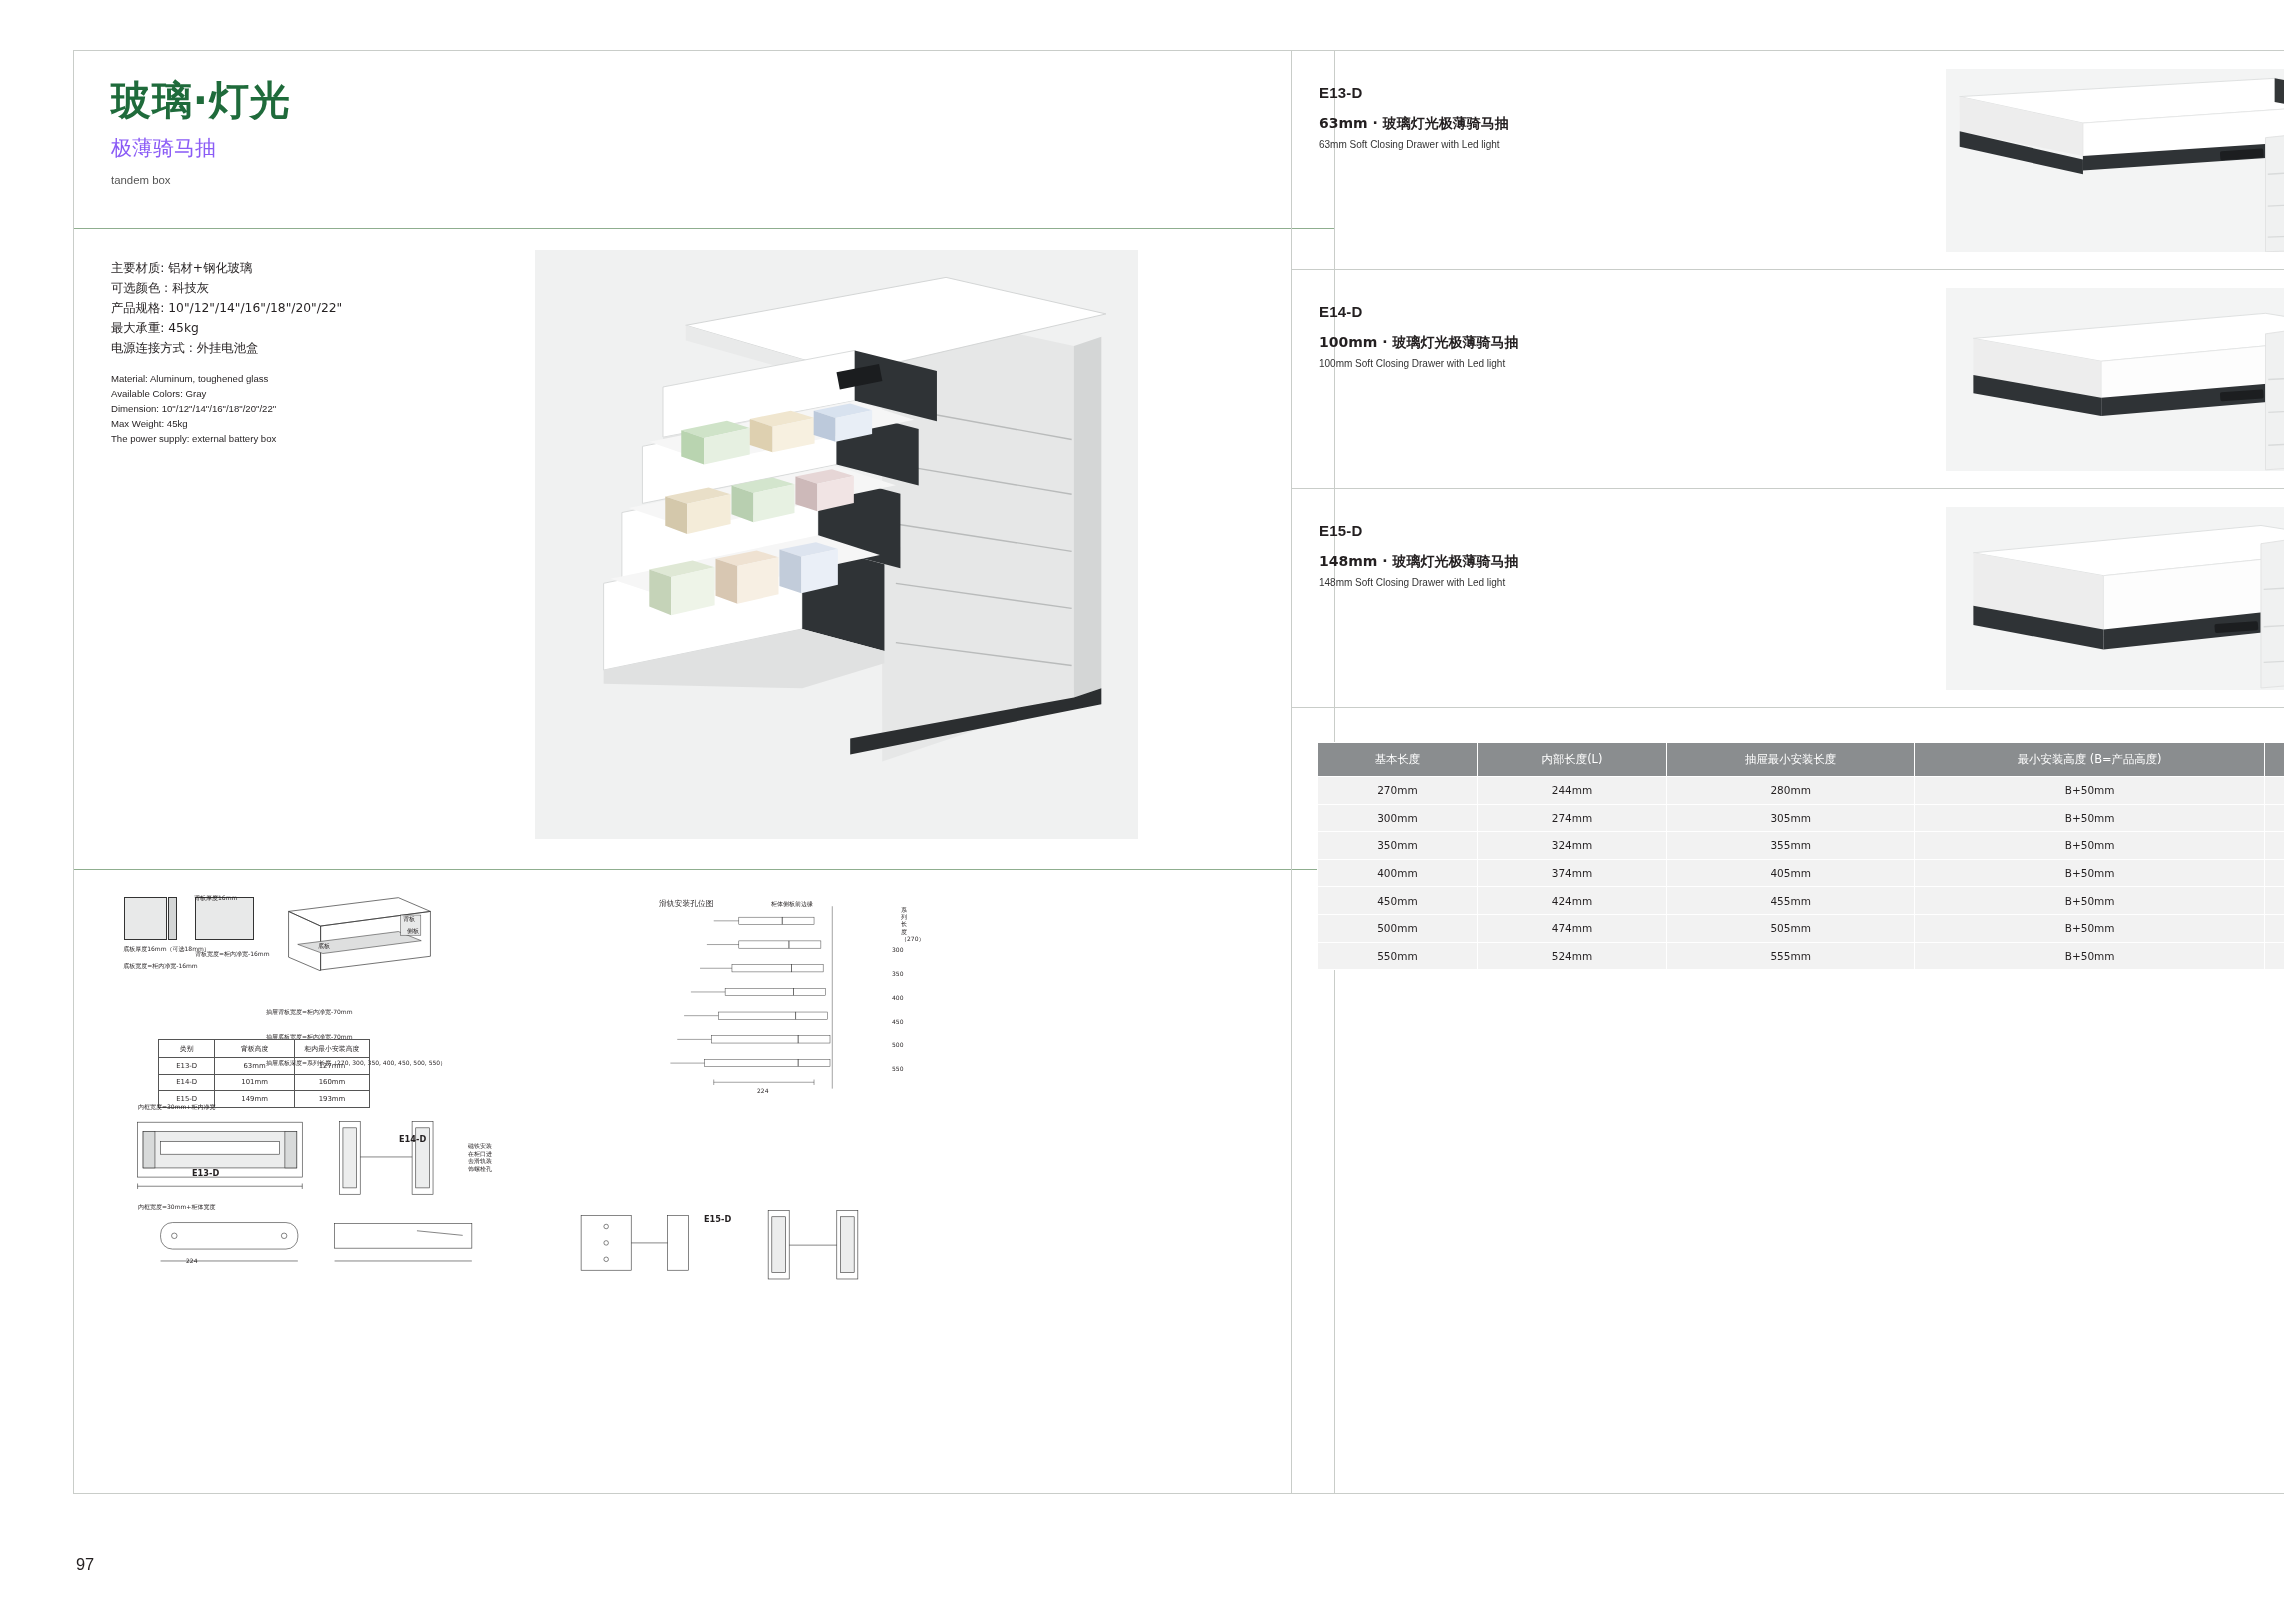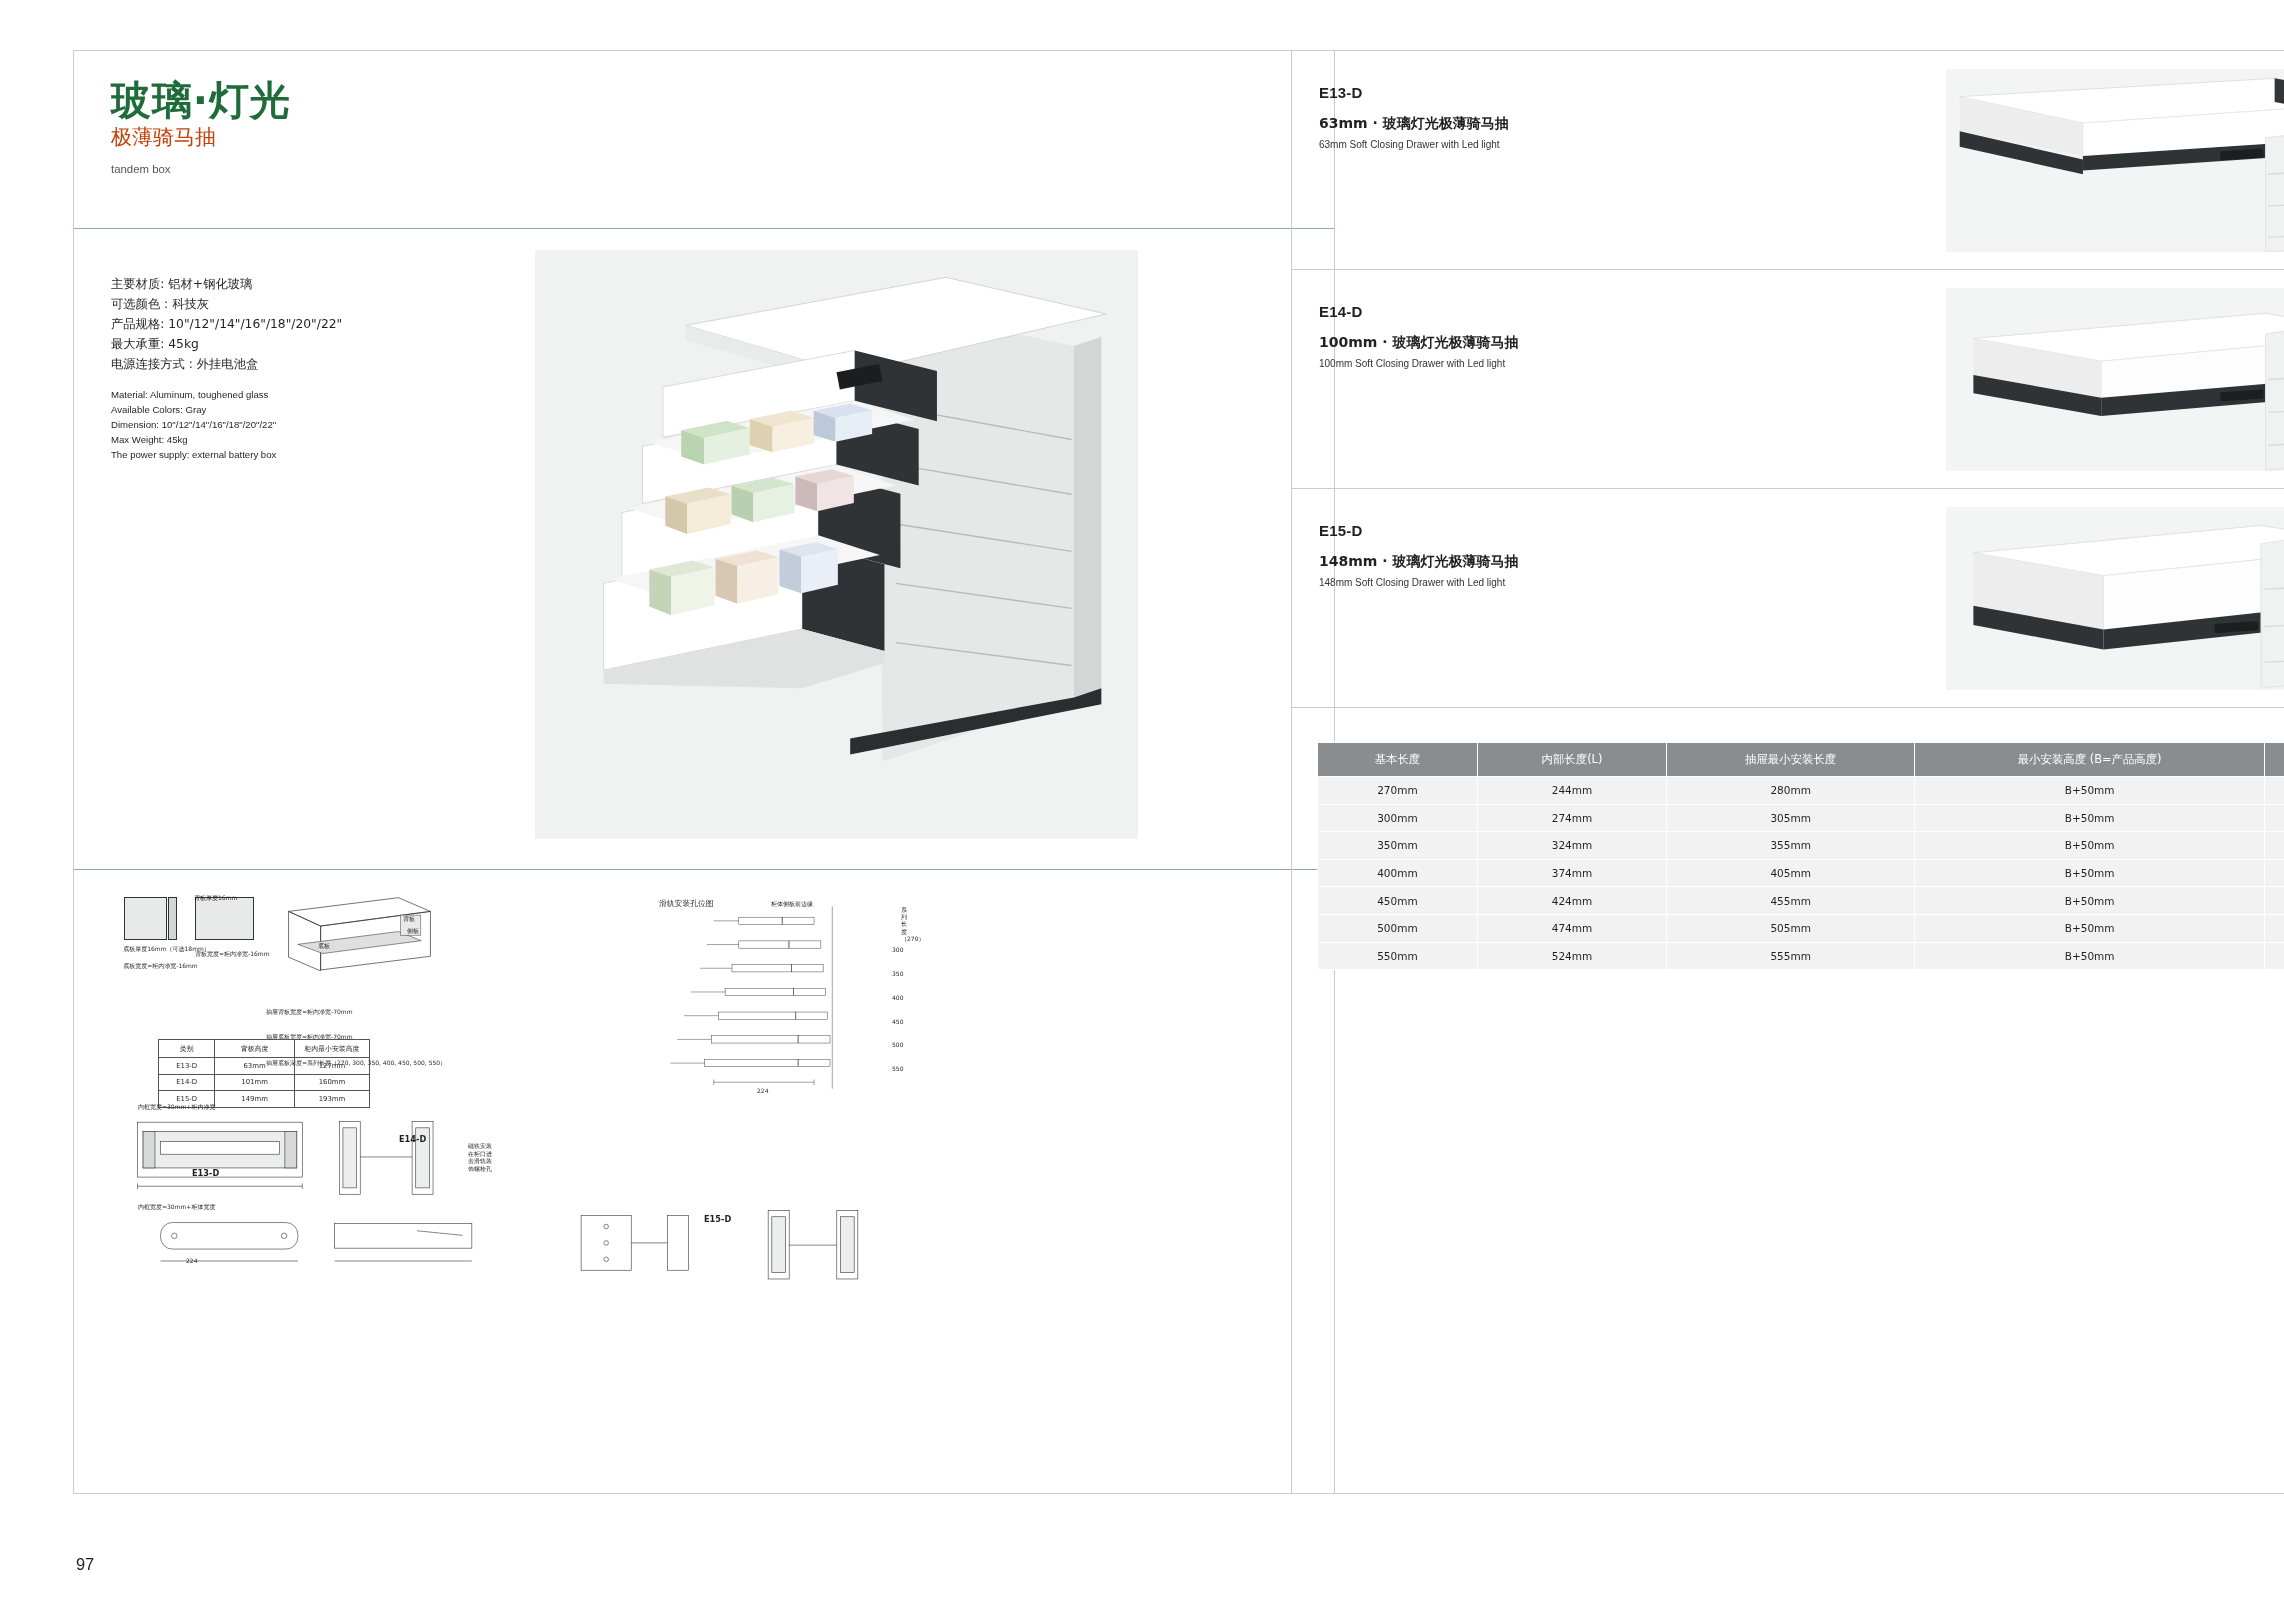"极薄骑马抽" .title-sub { color: #c2410c -> #8b5cf6; margin-top: 1px -> 12px }
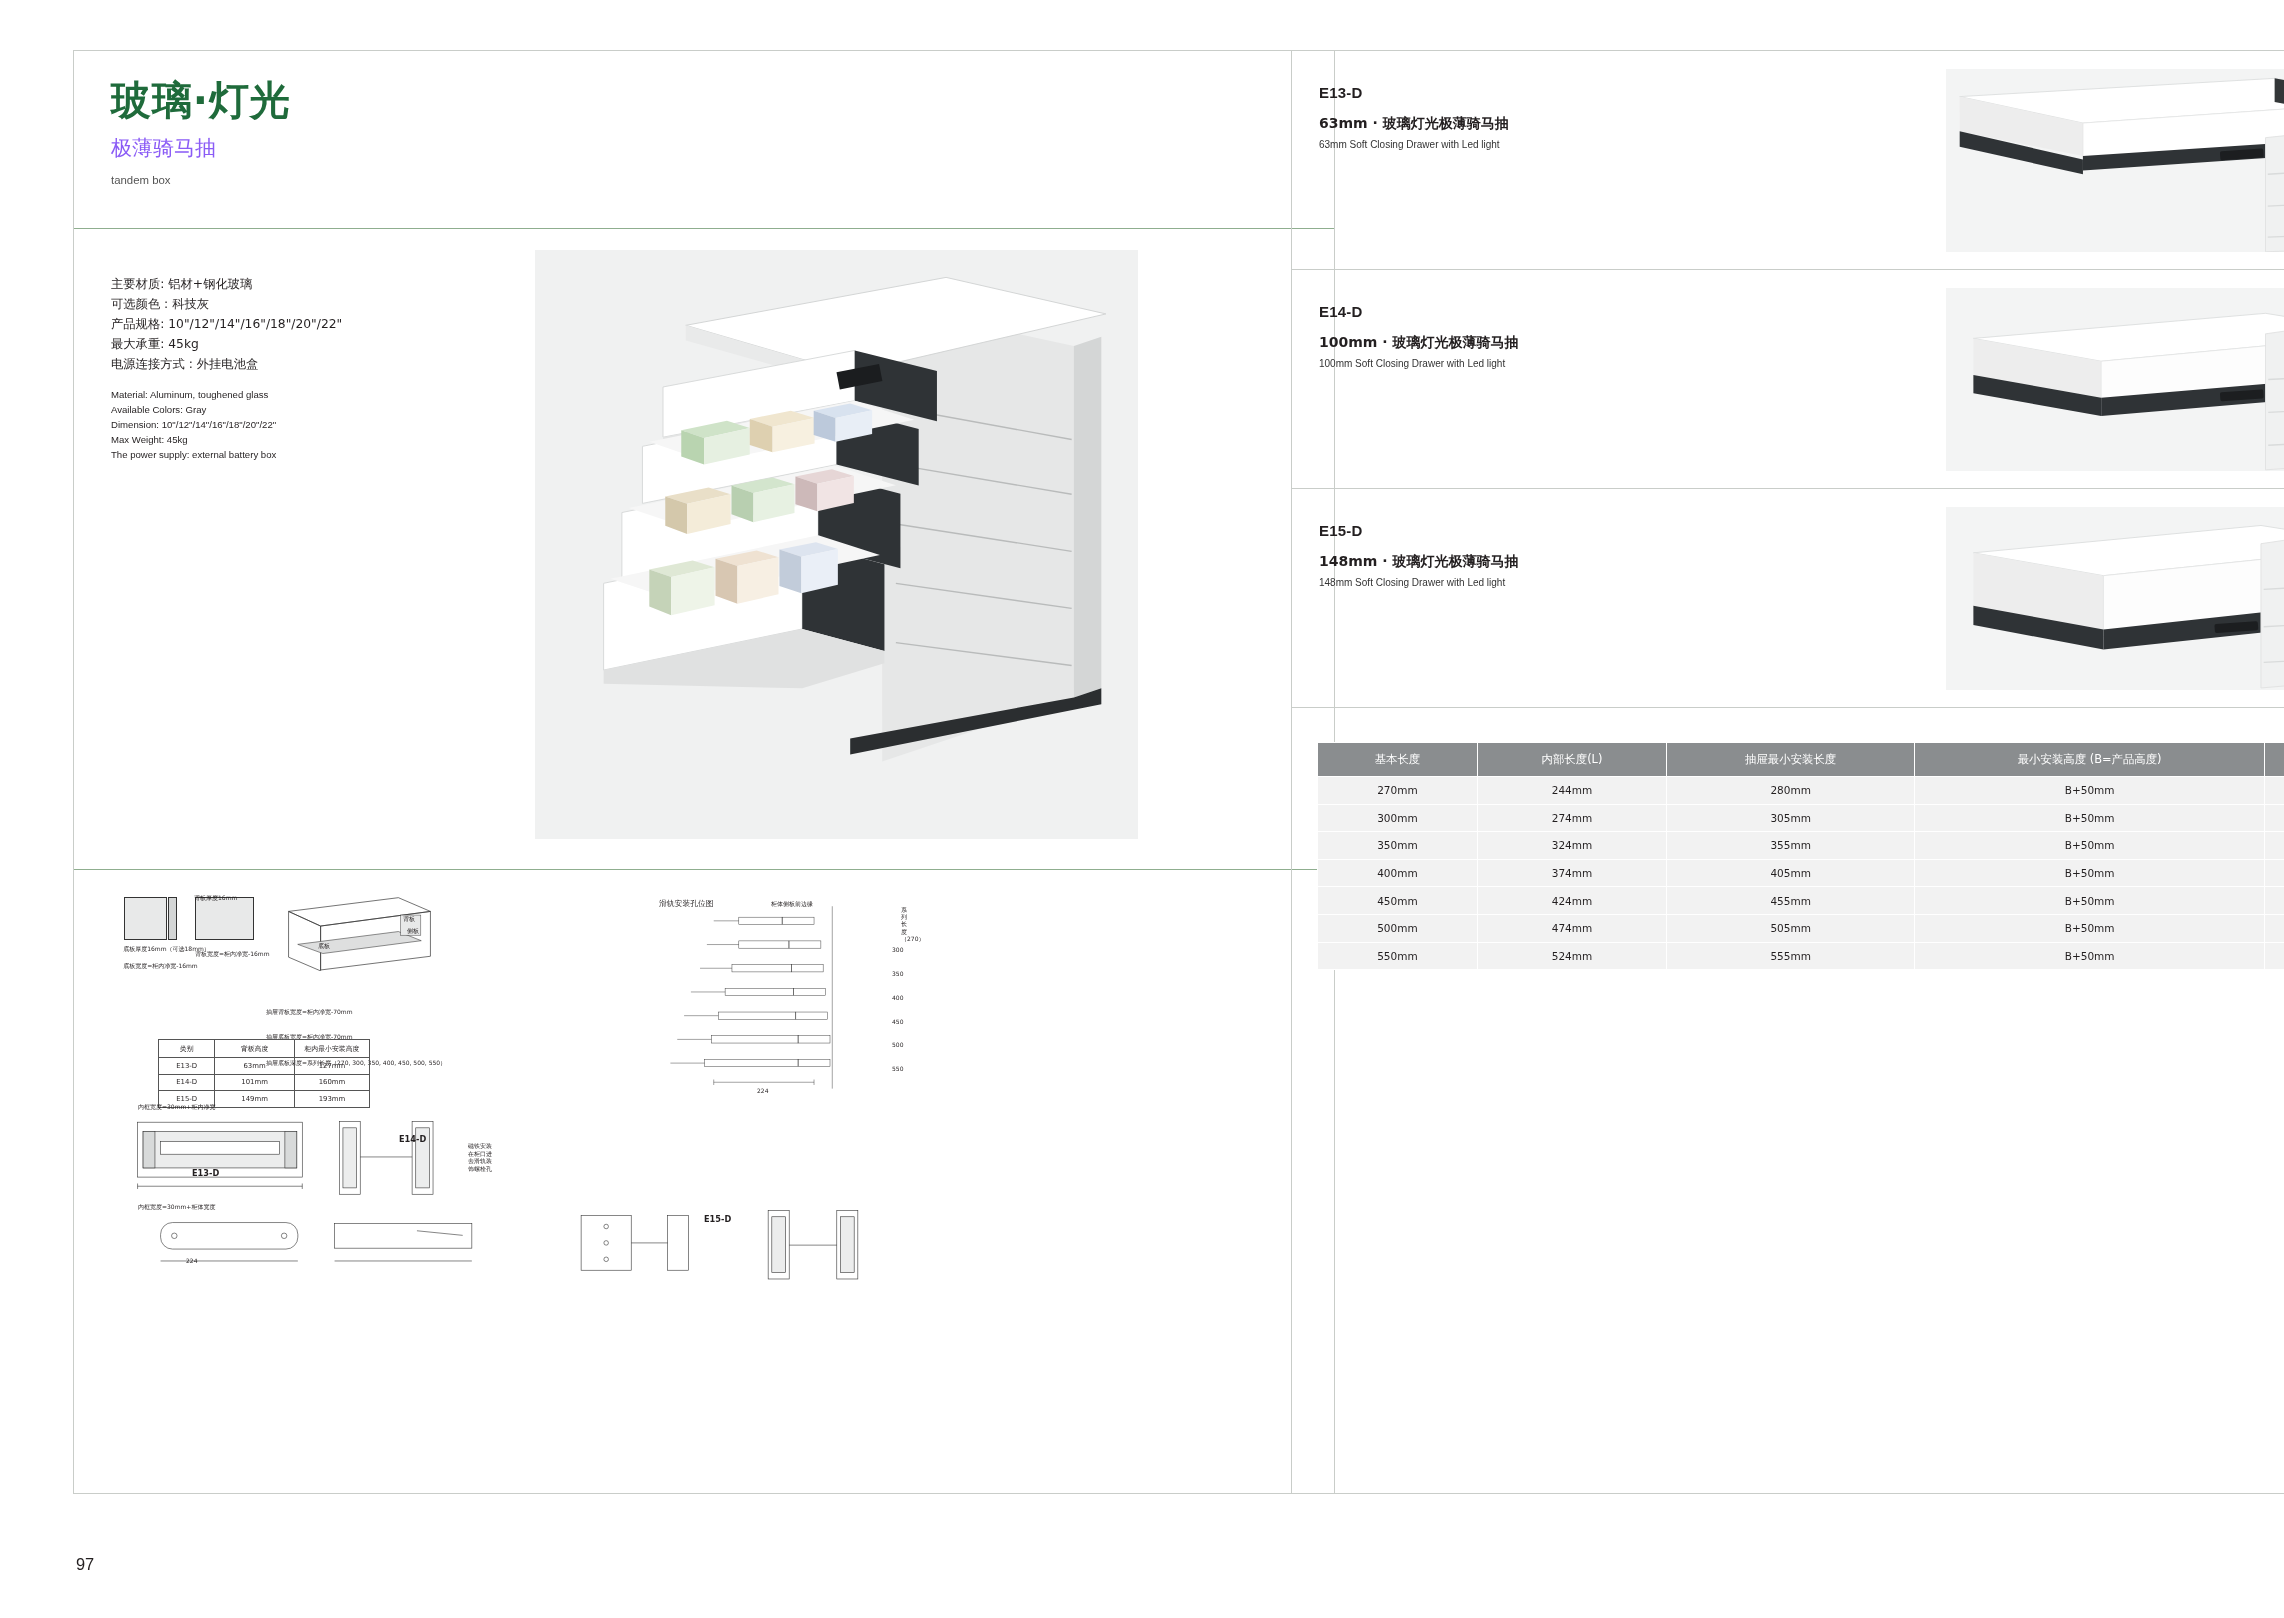"主要材质: 铝材+钢化玻璃" .specs { top: 46px -> 30px }
